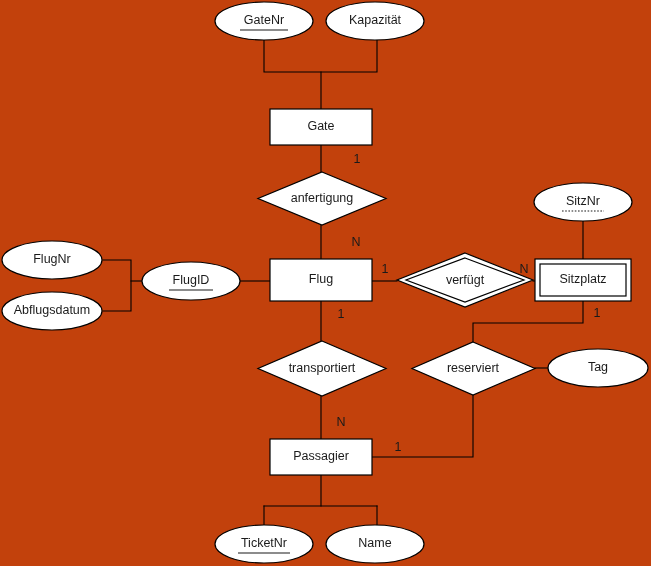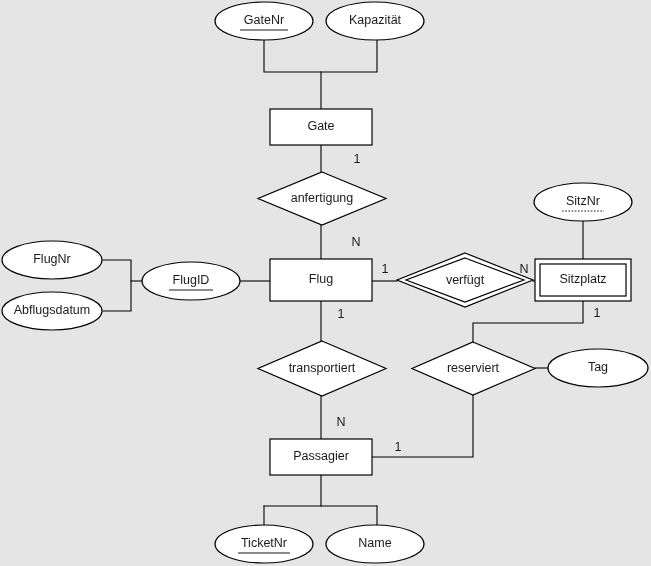"GateNr" #canvas { background: #e5e5e5 -> #c2410c }
